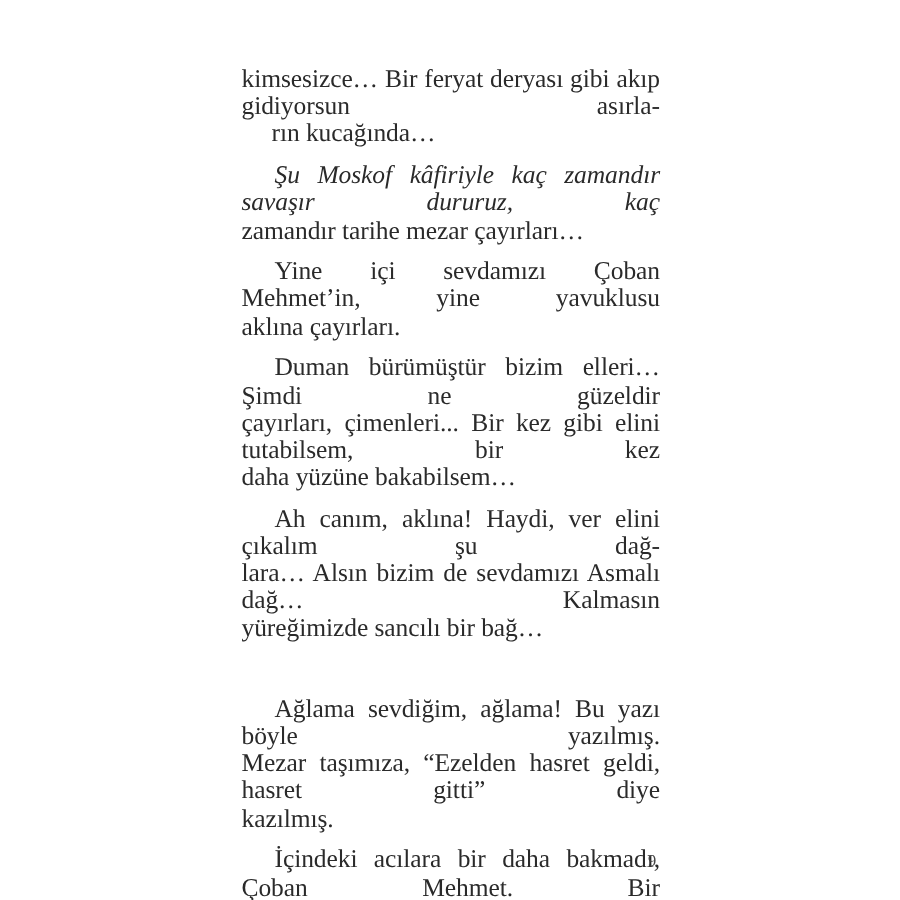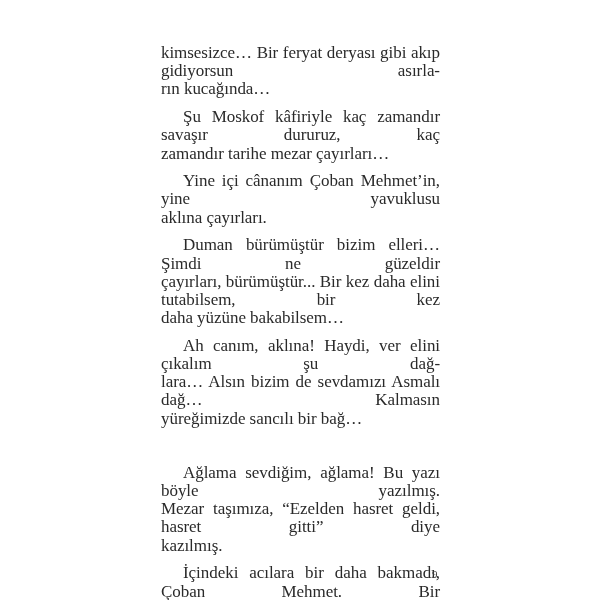"rın kucağında…" span.line { margin-left: none -> 20px }
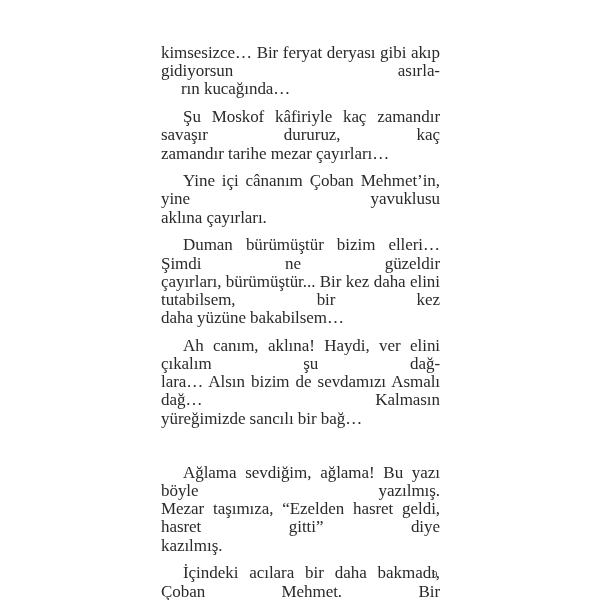"Şu Moskof kâfiriyle kaç zamandır" span.line { font-style: none -> italic }
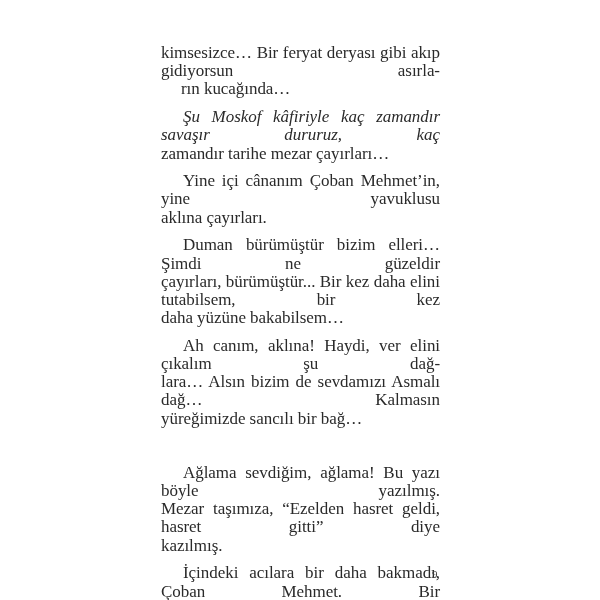"Yine içi cânanım Çoban Mehmet’in," span.line { text: cânanım -> sevdamızı }
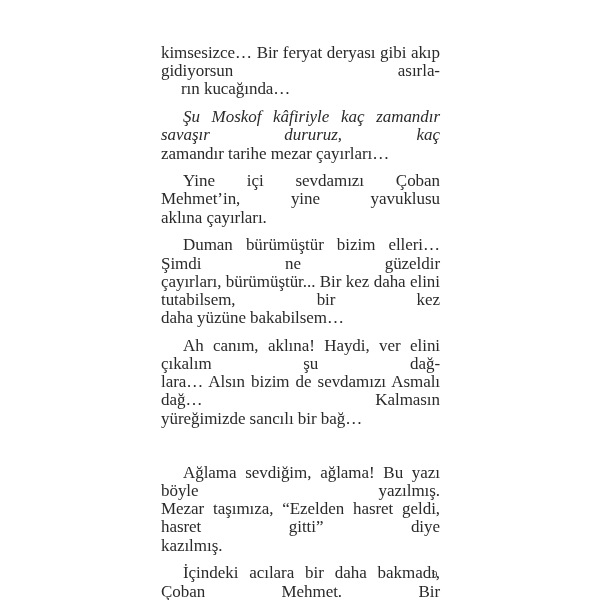"çayırları, bürümüştür... Bir kez daha" span.line { text: bürümüştür... Bir kez daha -> çimenleri... Bir kez gibi }
